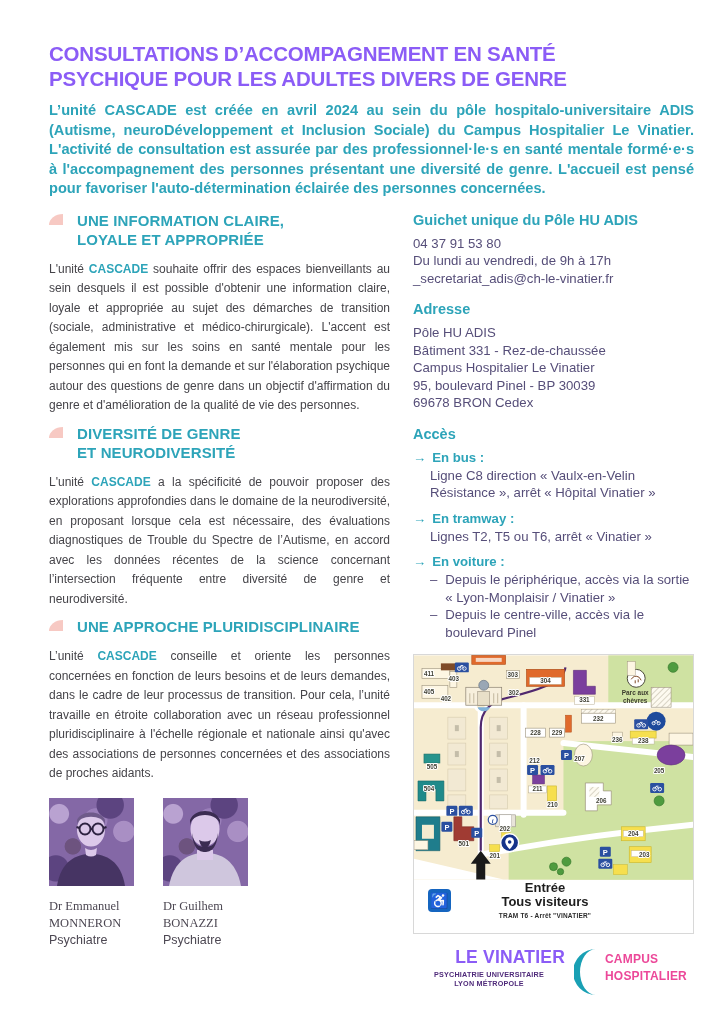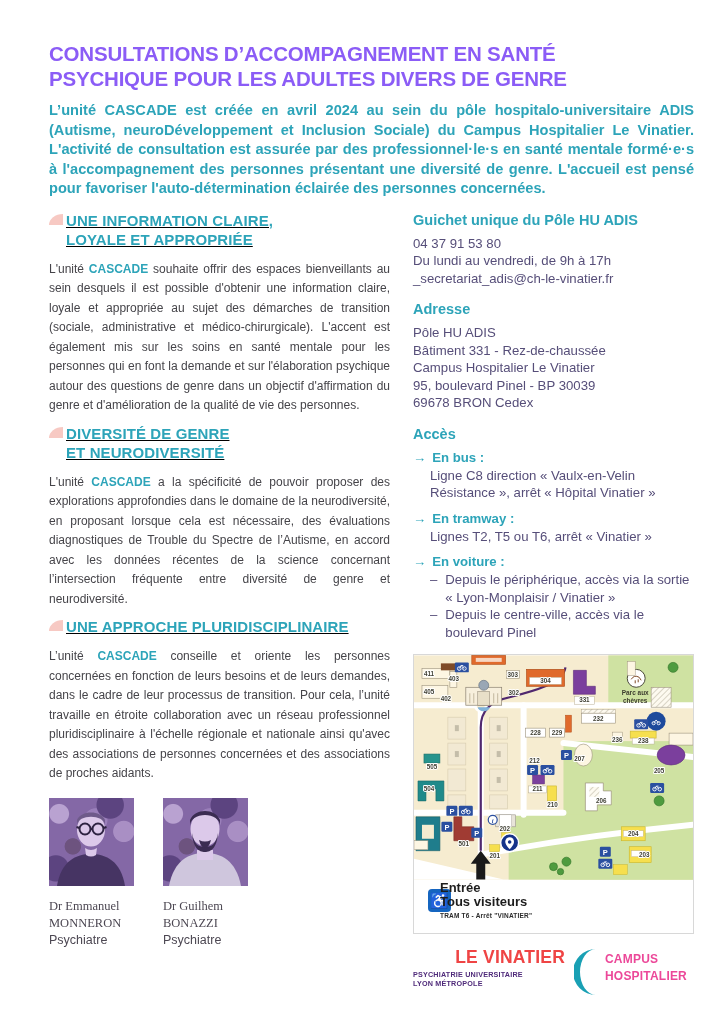"UNE INFORMATION CLAIRE," .sec-head { gap: 3px -> 14px; text-decoration: underline -> none }
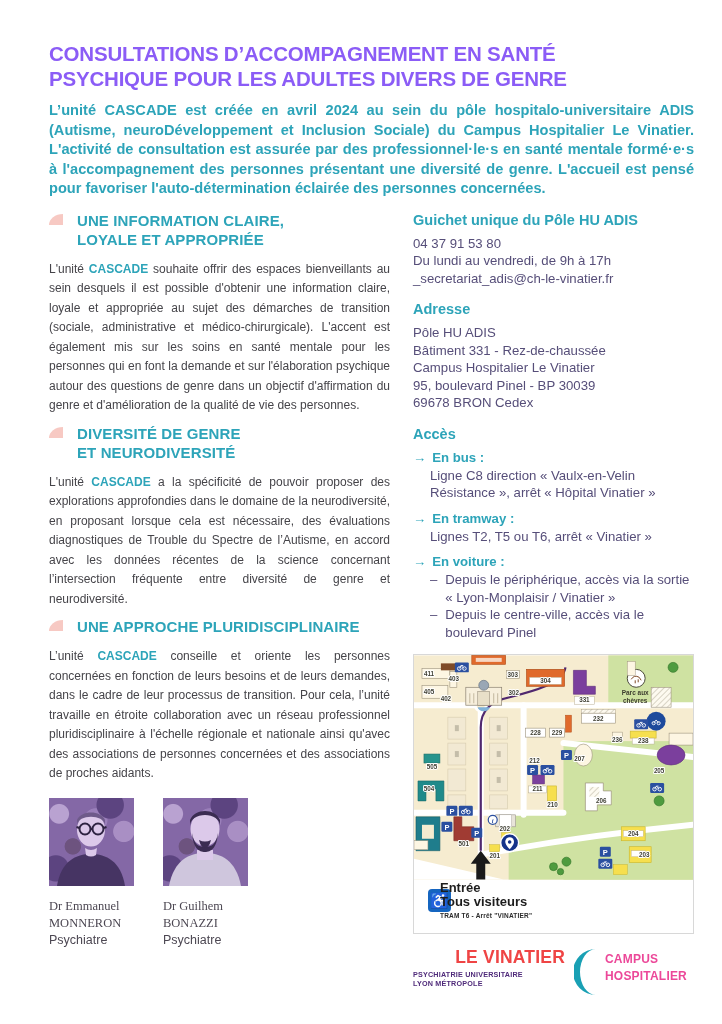"Entrée" .strip-text { left: 26px -> 46px; text-align: left -> center }
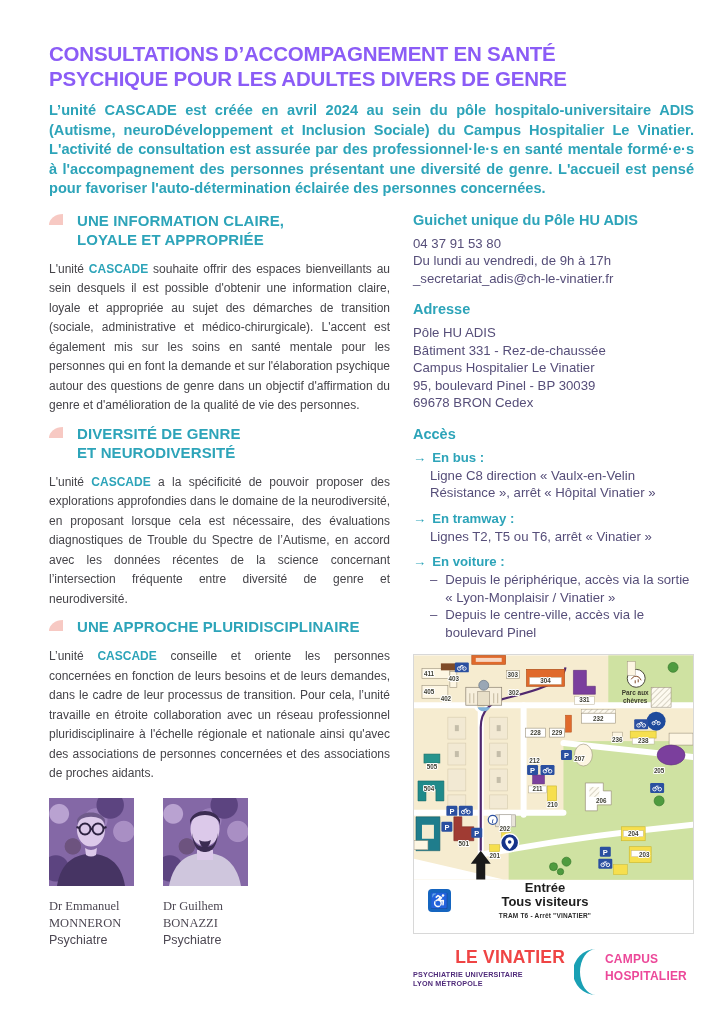"LE VINATIER" .vin-title { color: #ef4444 -> #8b5cf6 }
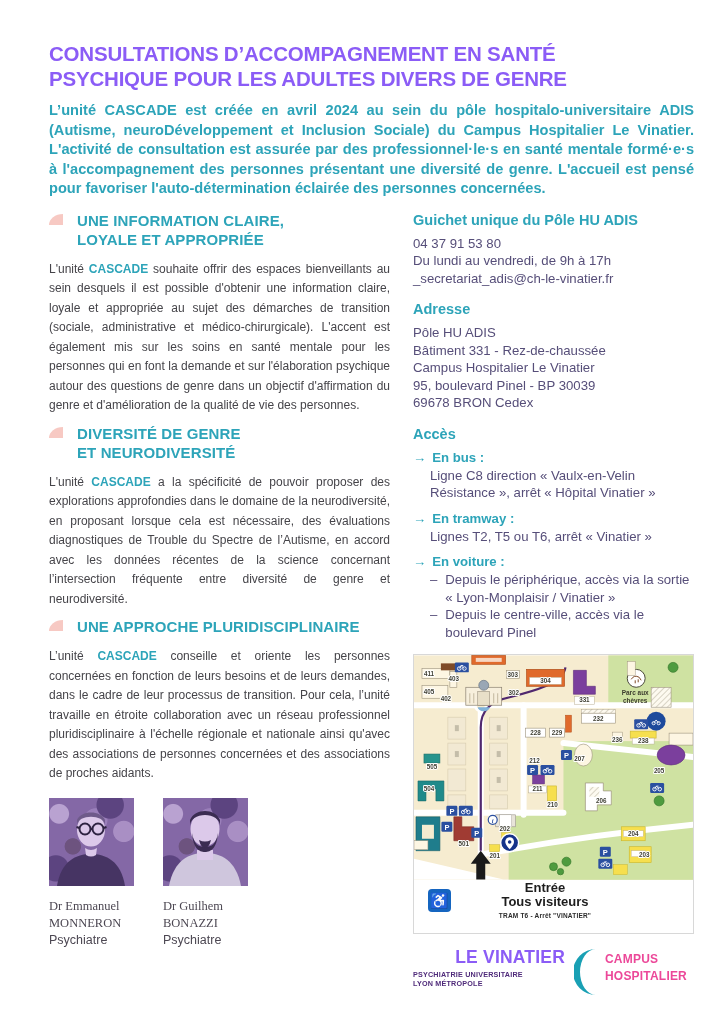"PSYCHIATRIE UNIVERSITAIRE" .vin-sub { text-align: left -> center }
